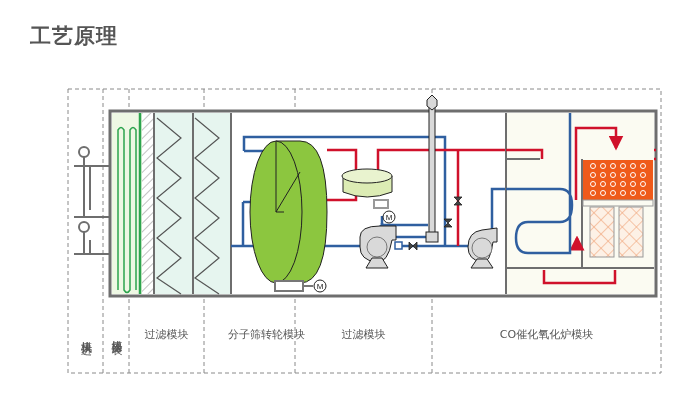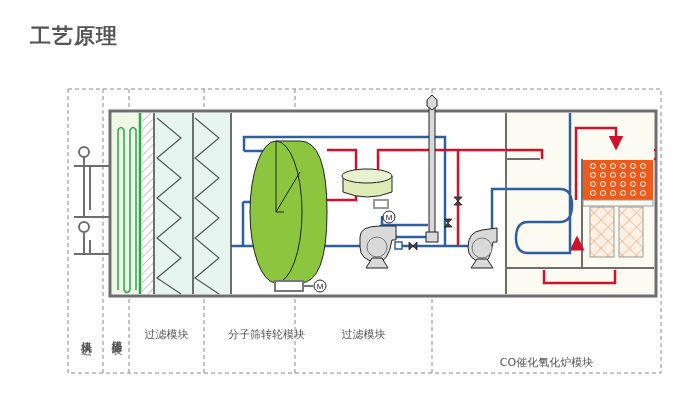"CO催化氧化炉模块" div.lbl { margin-top: 28px -> none }
